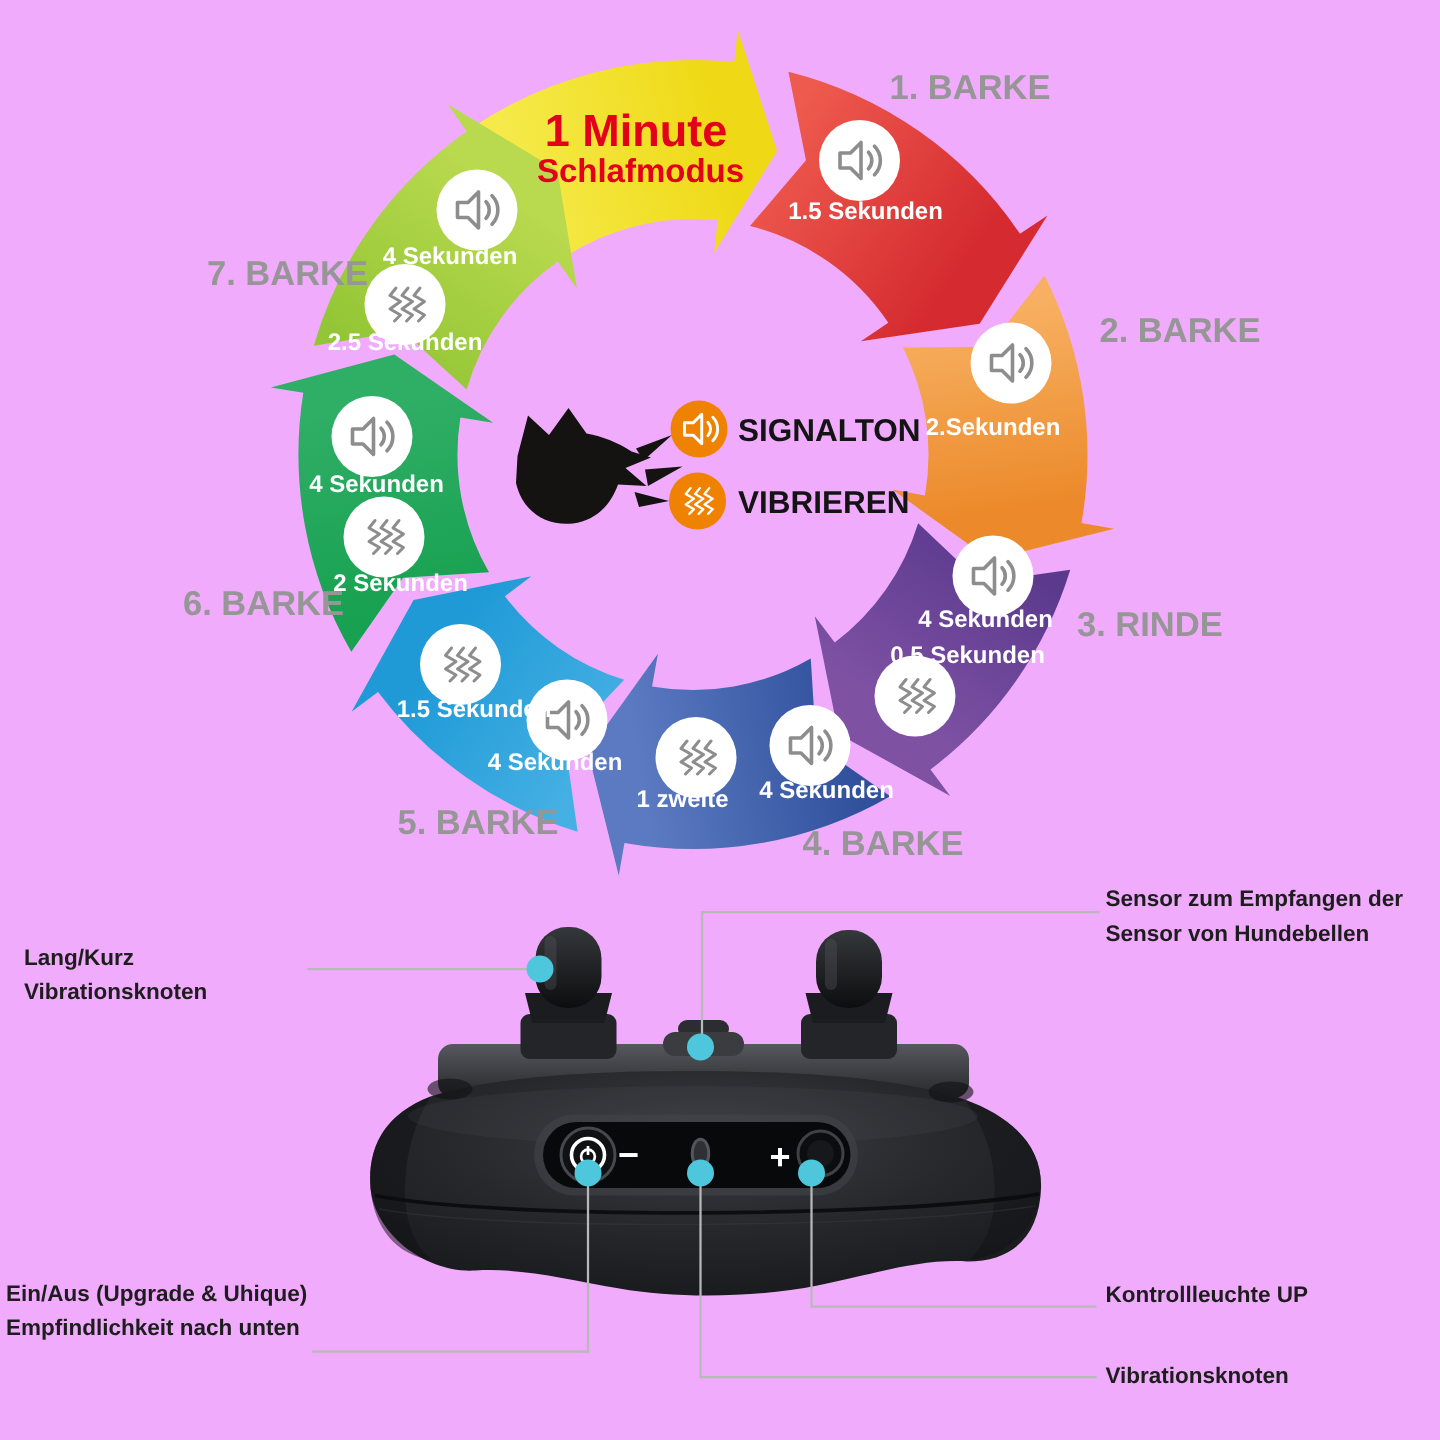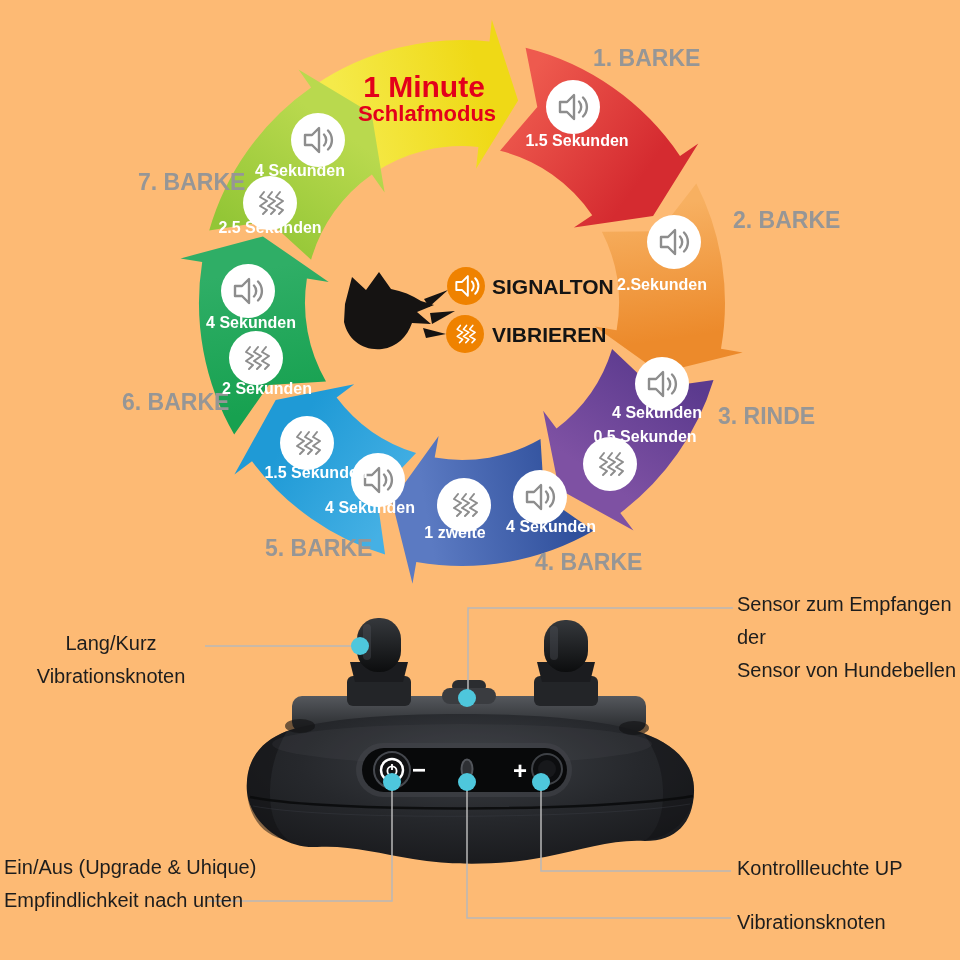"1. BARKE" #page { background: #fdba74 -> #f0abfc }
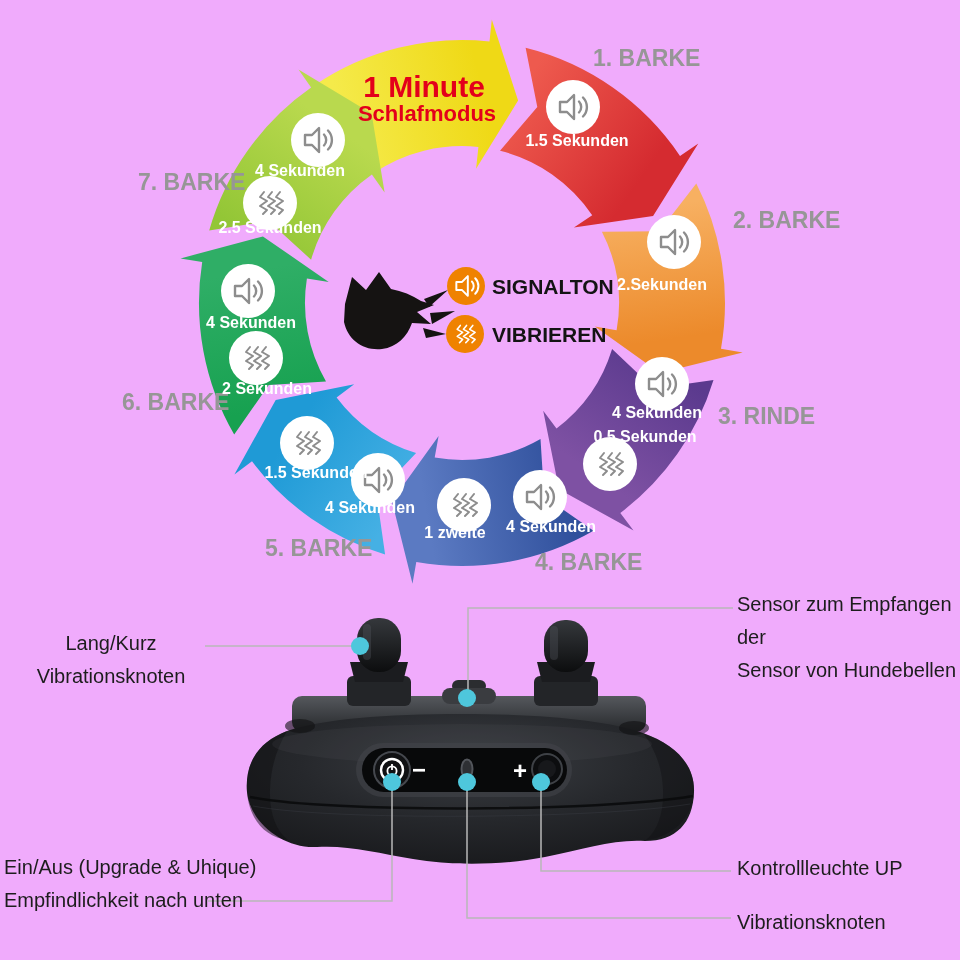"Sensor zum Empfangen der" .callout { font-size: 20px -> 15px; font-weight: 400 -> 700; line-height: 33px -> 23px }
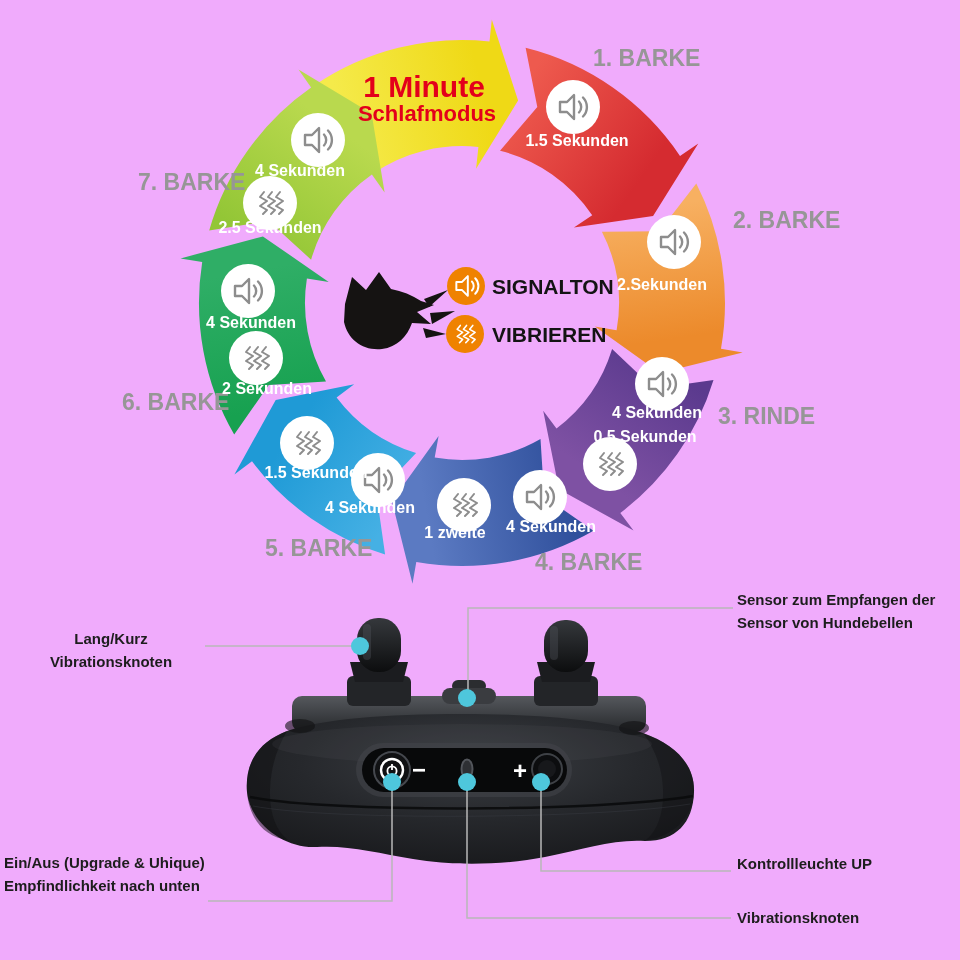"Lang/Kurz" .c-center { text-align: center -> none }
